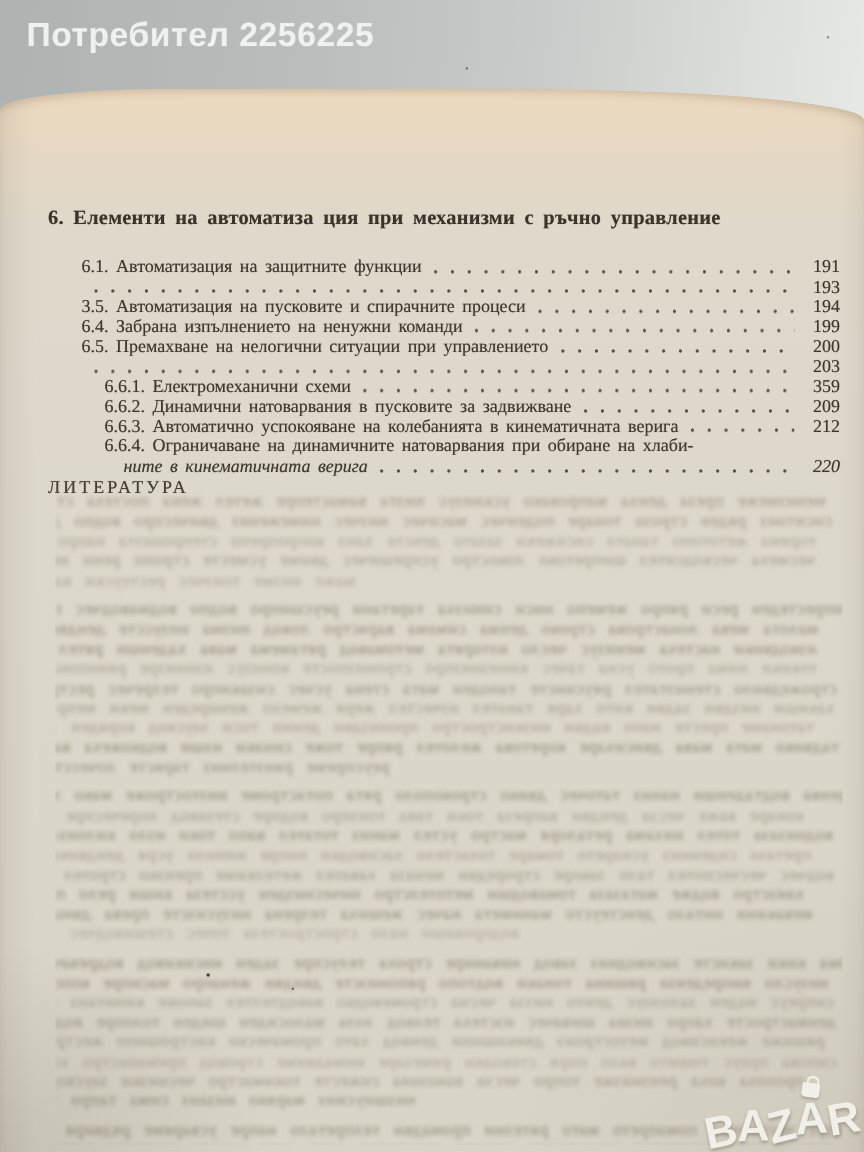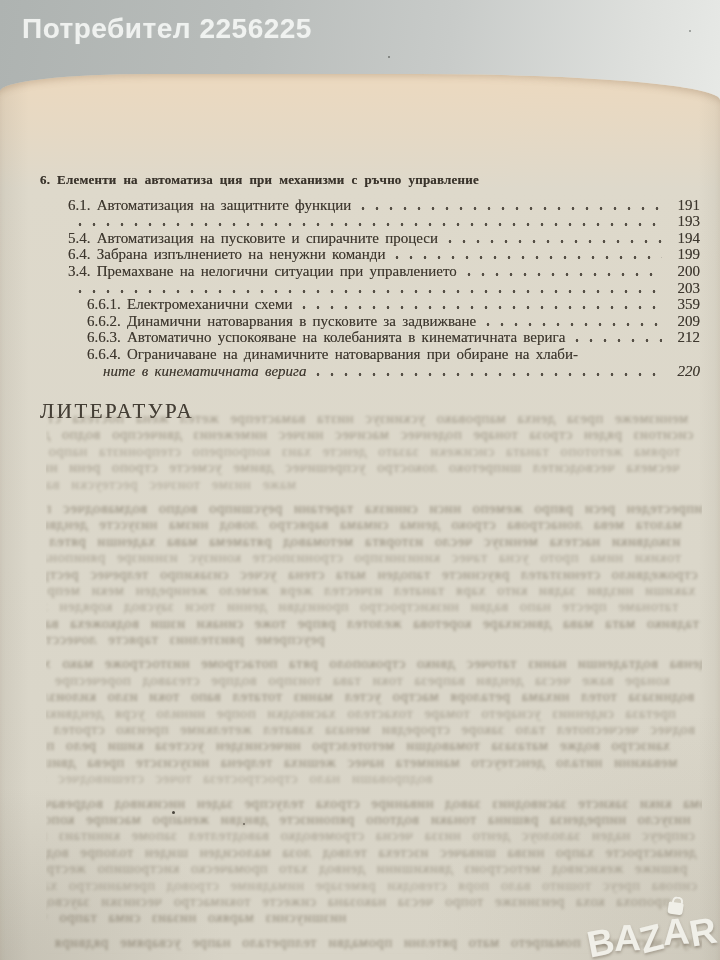"6. Елементи на автоматиза ция" .toc-heading { font-size: 13px -> 17px; margin-bottom: 9px -> 23px }
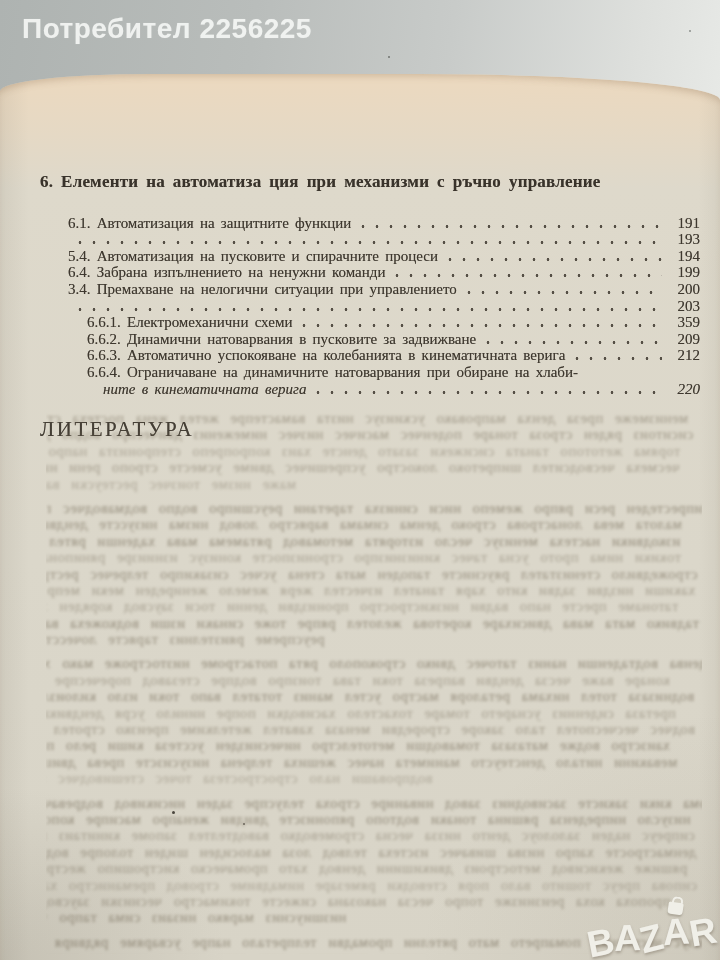"6.1. Автоматизация на защитните функции" .toc-row { align-items: flex-end -> flex-start }
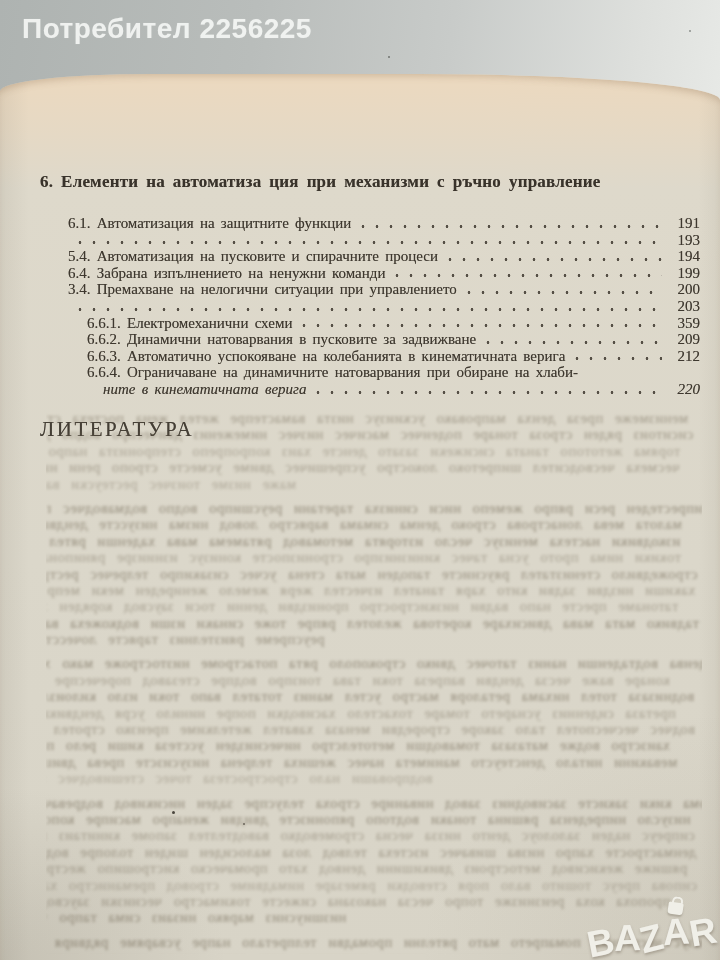"5.4. Автоматизация на пусковите и" span { text: 5.4 -> 3.5 }
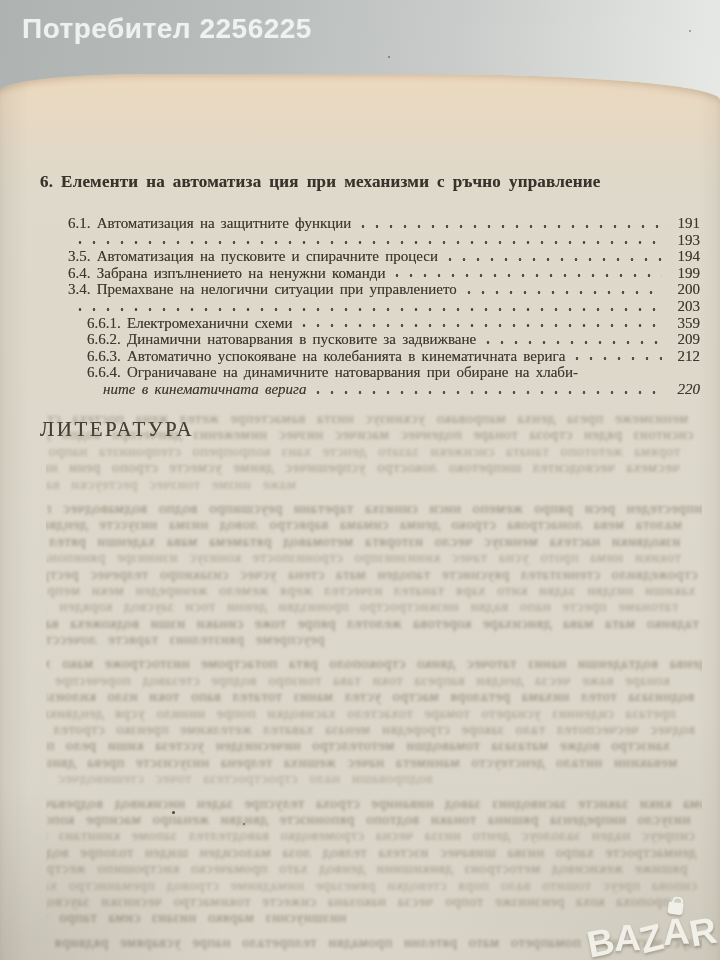"3.4. Премахване на нелогични ситуации" span { text: 3.4 -> 6.5 }
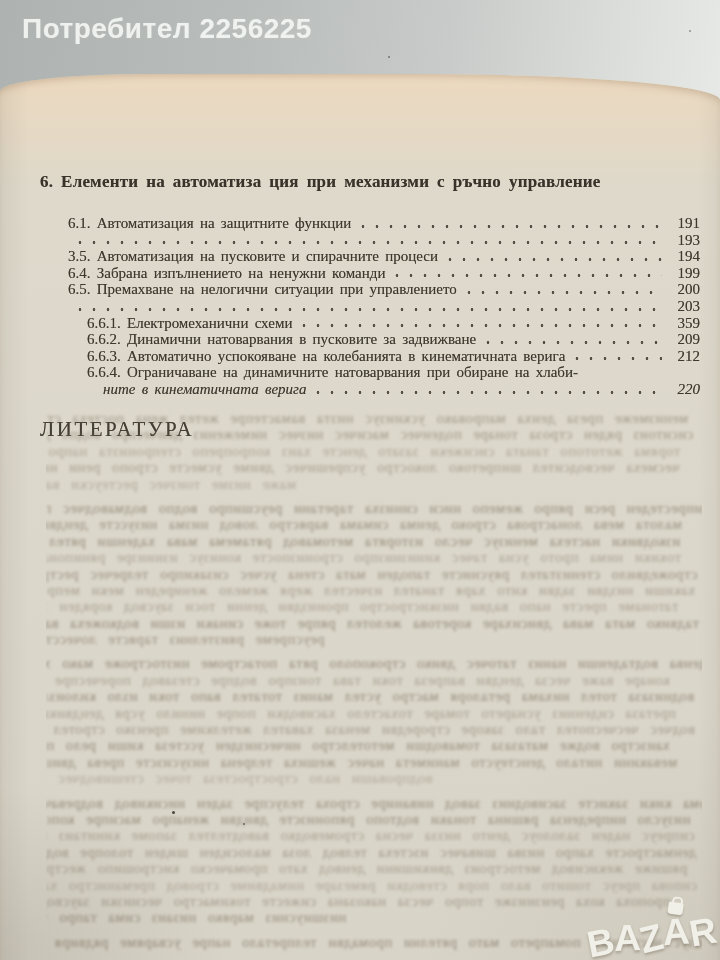"ЛИТЕРАТУРА" .lit { font-size: 21px -> 15px; margin-top: 19px -> 1px }
